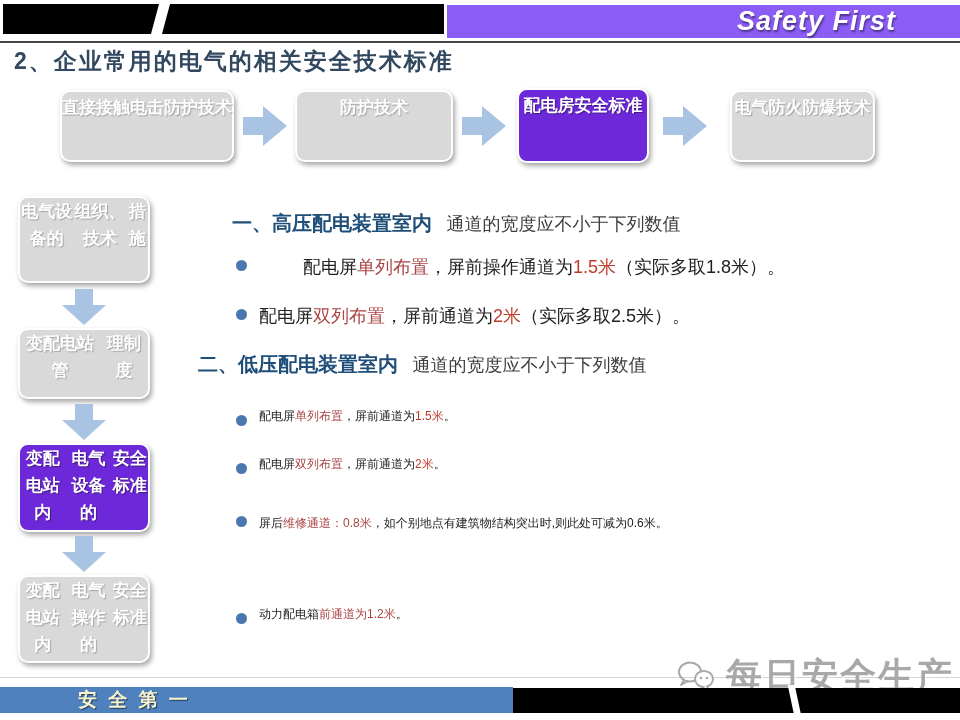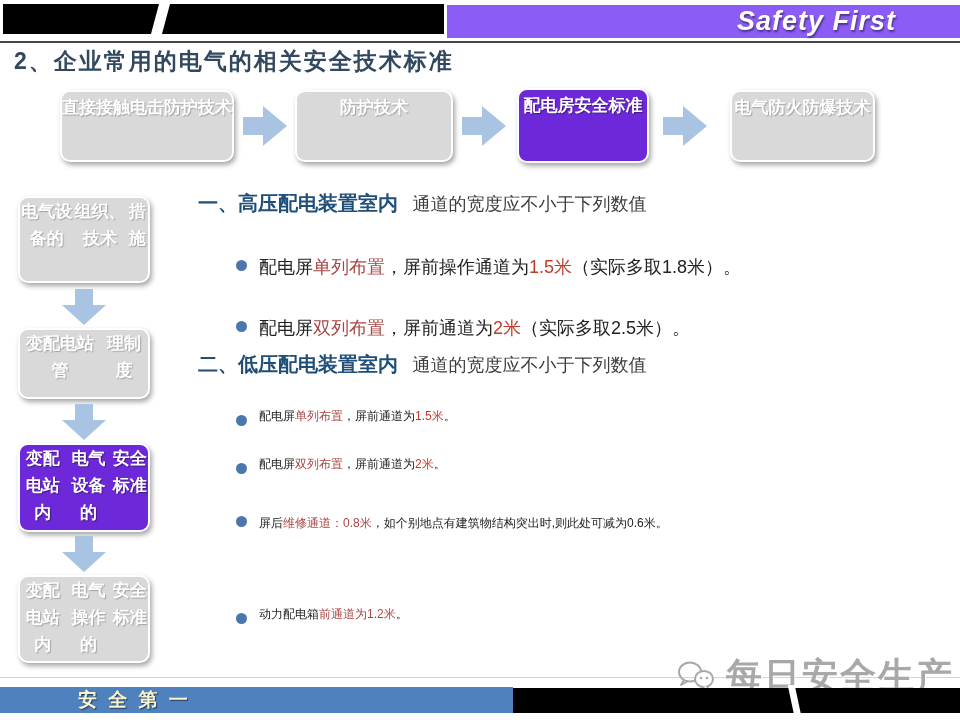"一、高压配电装置室内 通道的宽度应不小于下列数值" div.sec-head { margin-left: none -> 34px; top: 190px -> 210px }
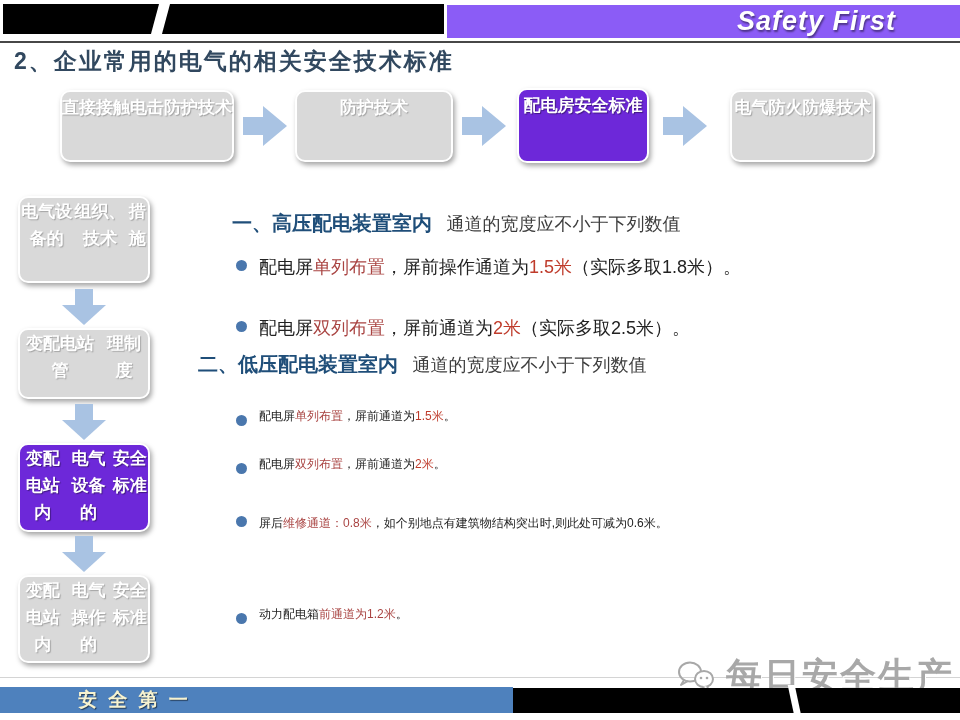"配电屏单列布置，屏前操作通道为1.5米（实际多取1.8米）。" div.bullet { gap: none -> 44px }
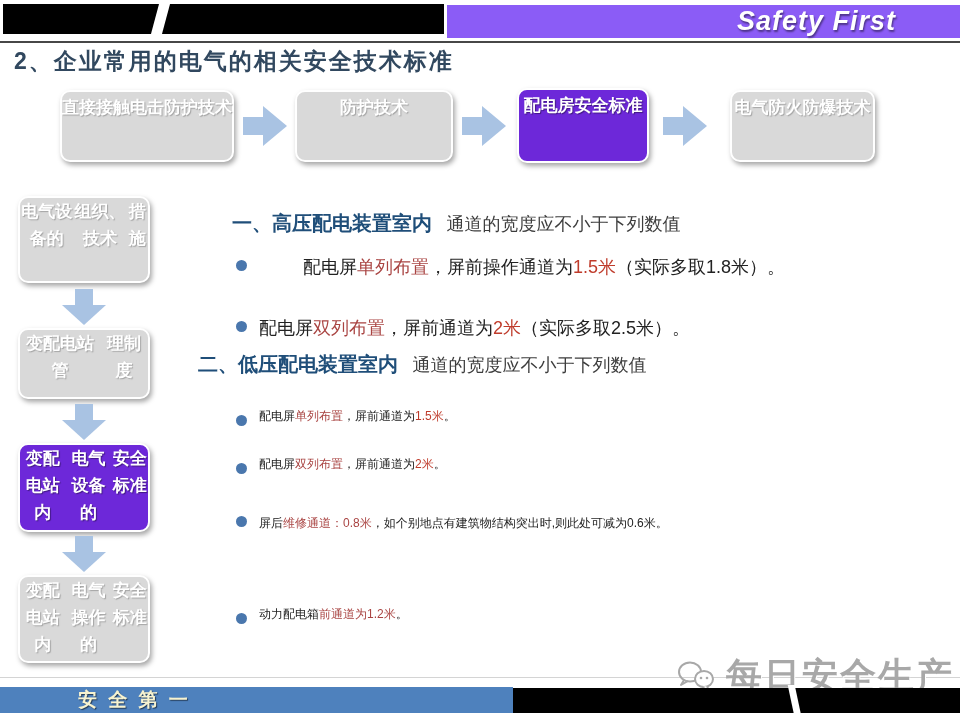"配电屏双列布置，屏前通道为2米（实际多取2.5米）。" div.bullet { top: 316px -> 304px }
